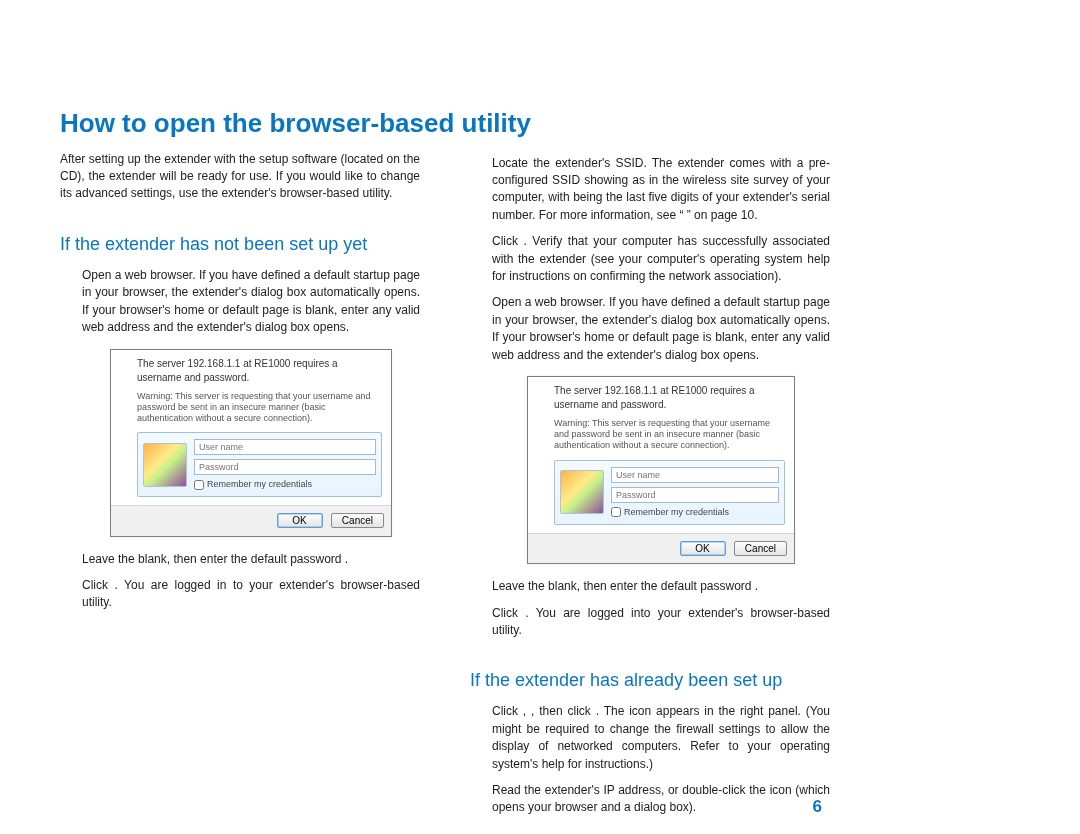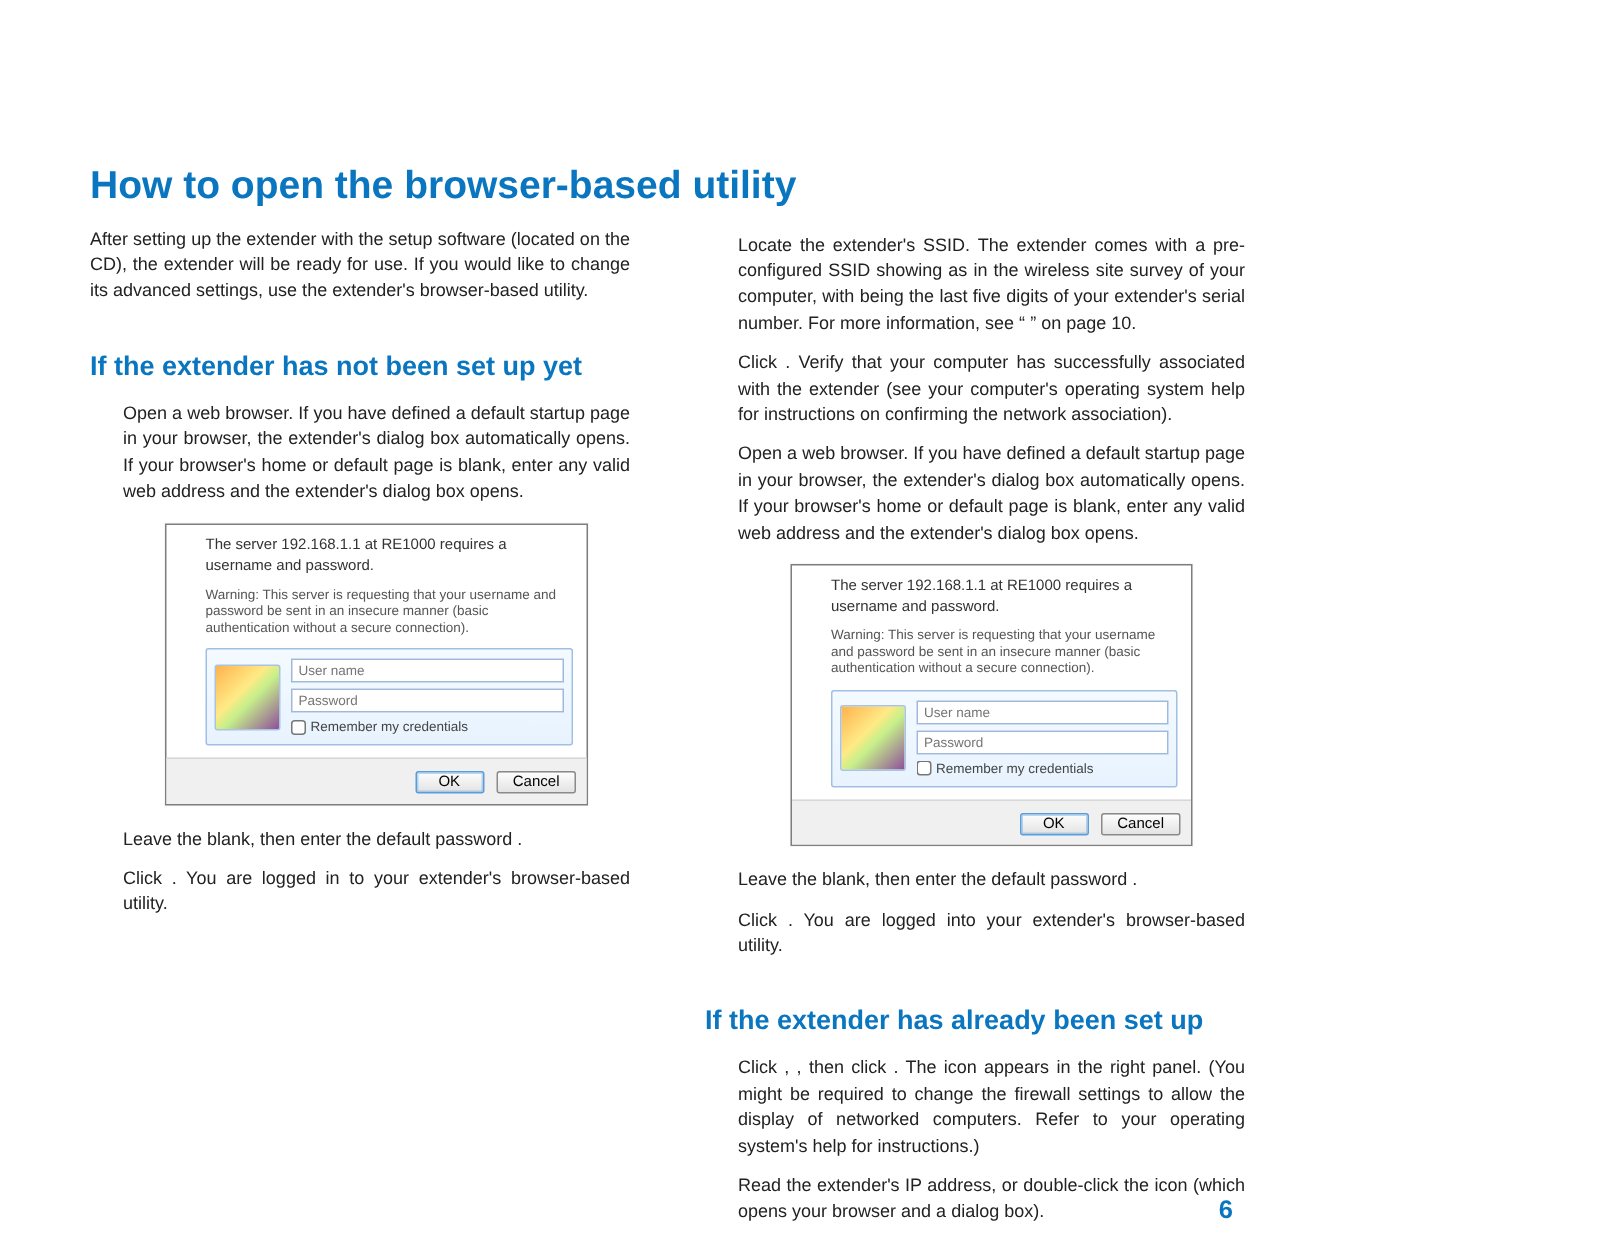"If the extender has not" h2.section { font-weight: 700 -> 400 }
